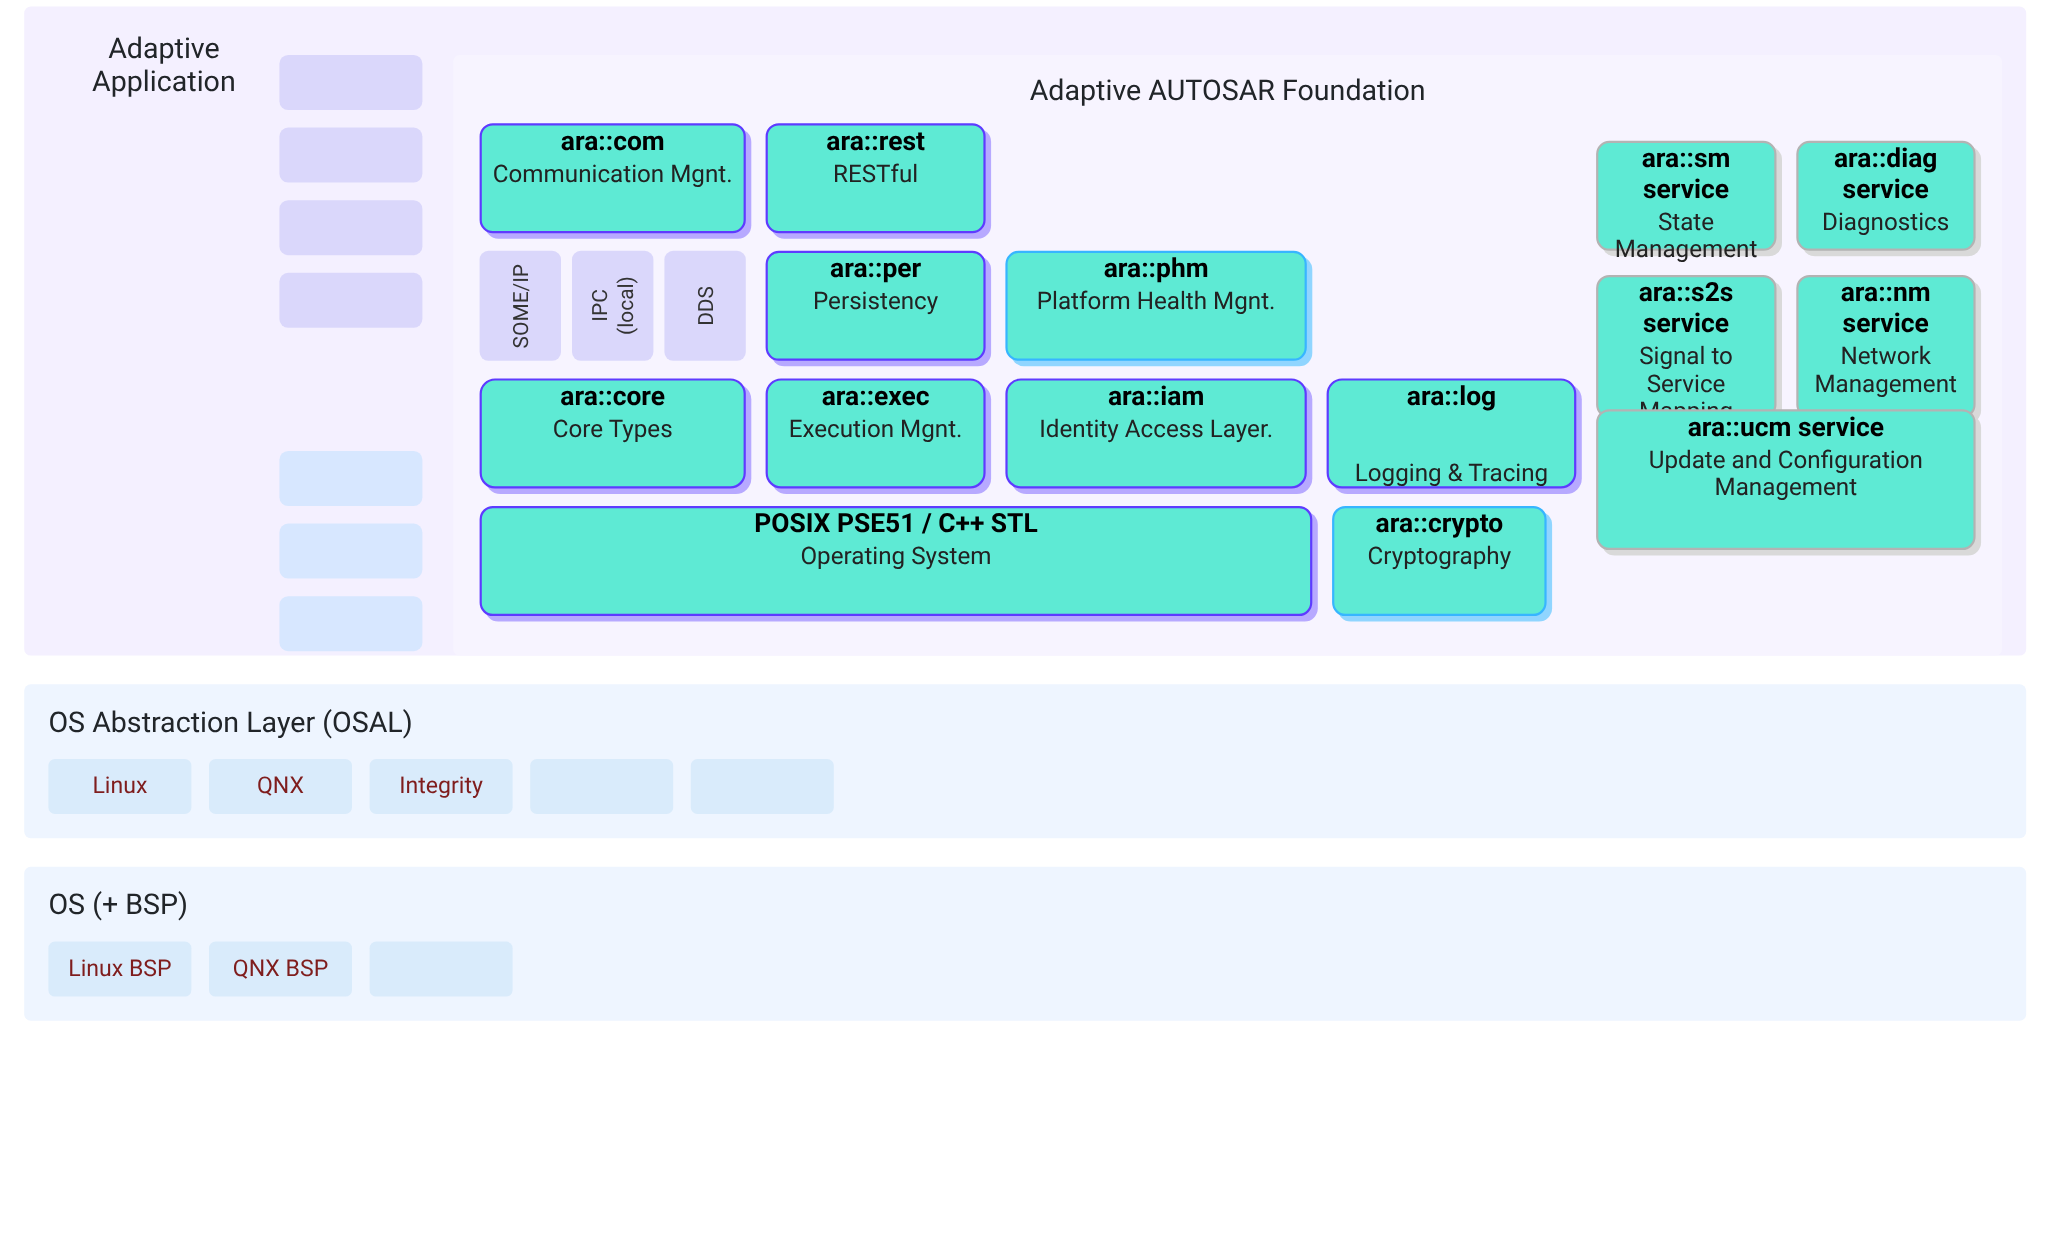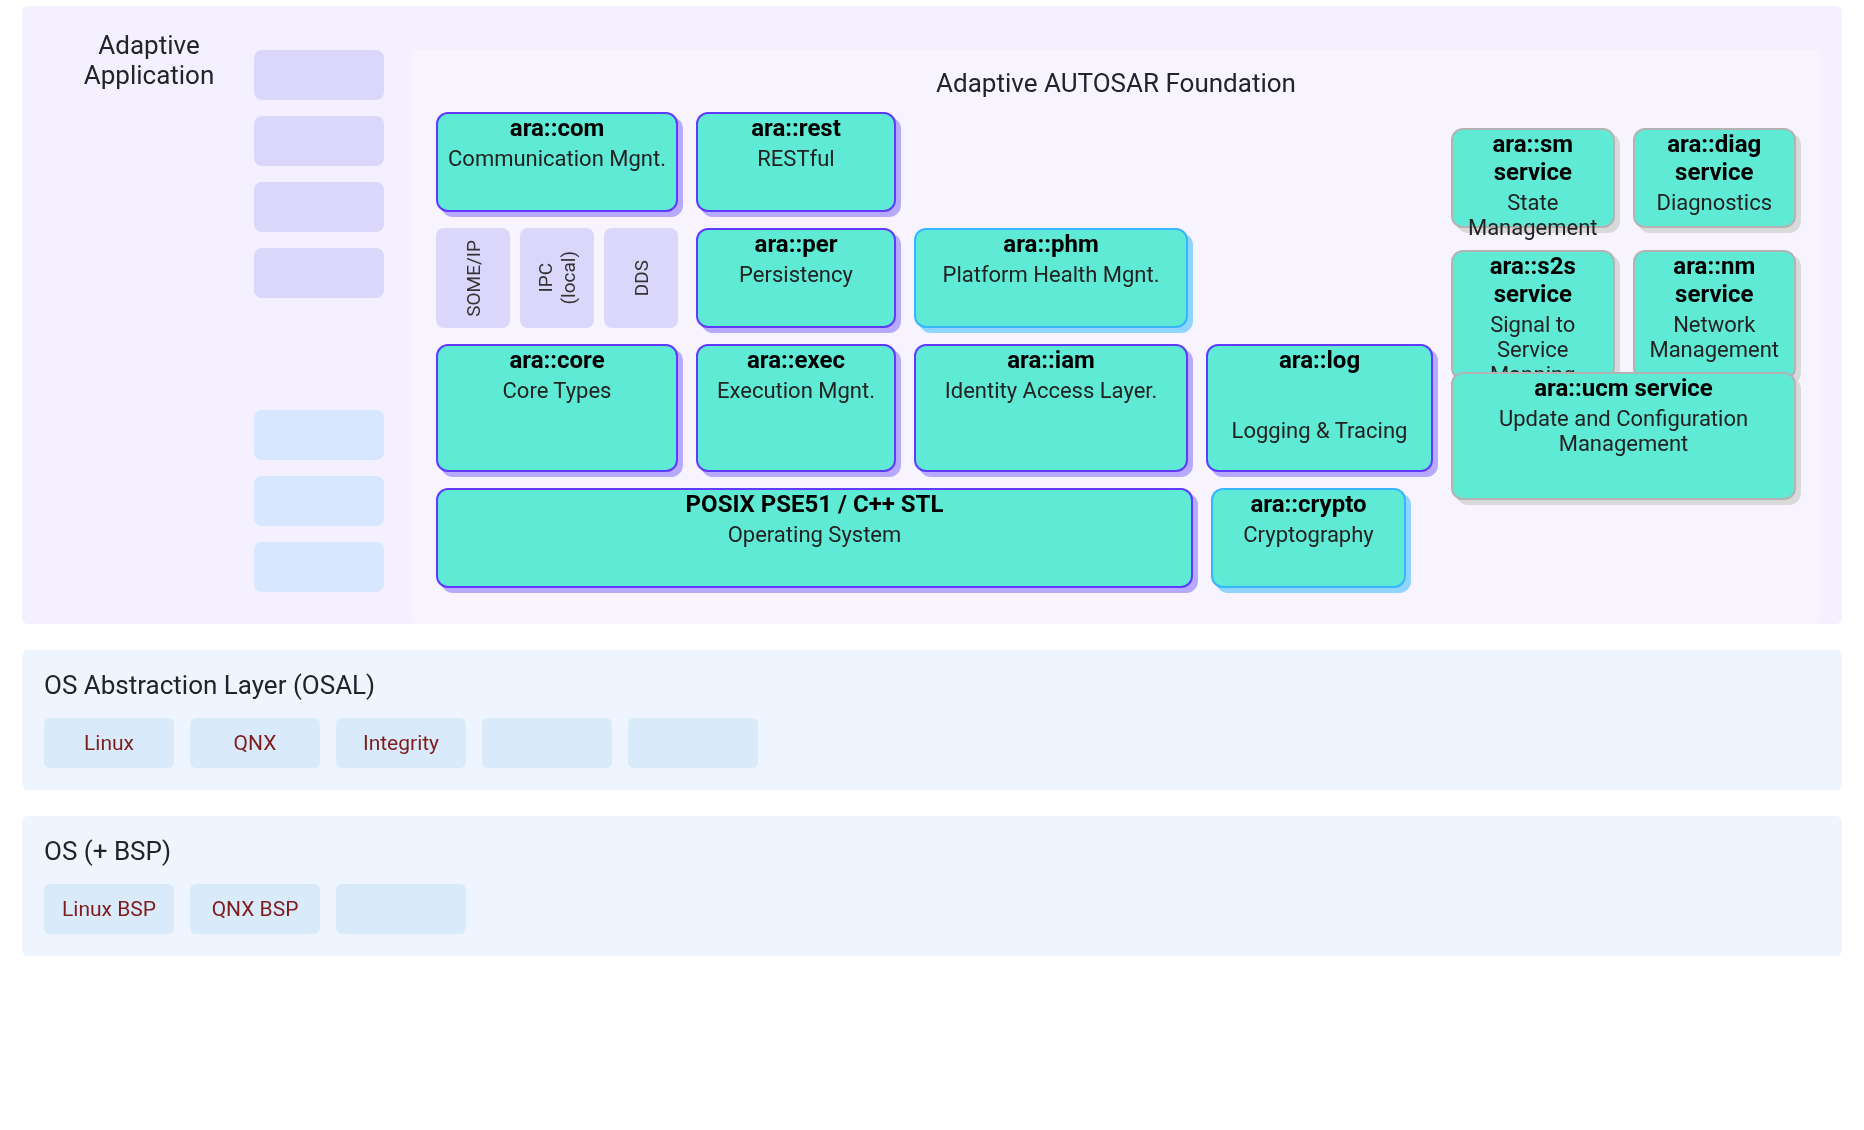"ara::core" .row3 .box { border-radius: none -> 14px; height: 128px -> 100px }
